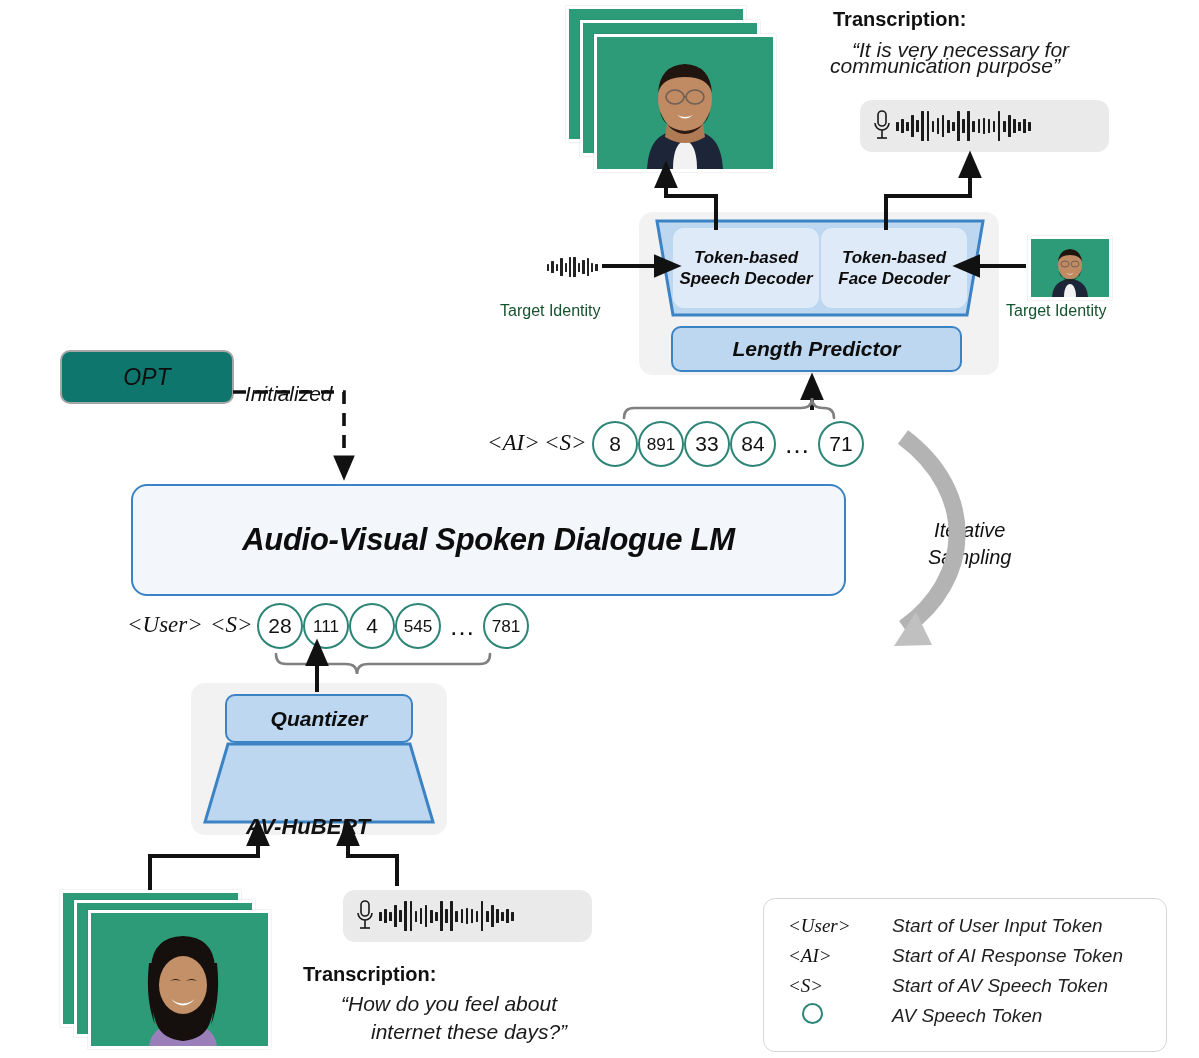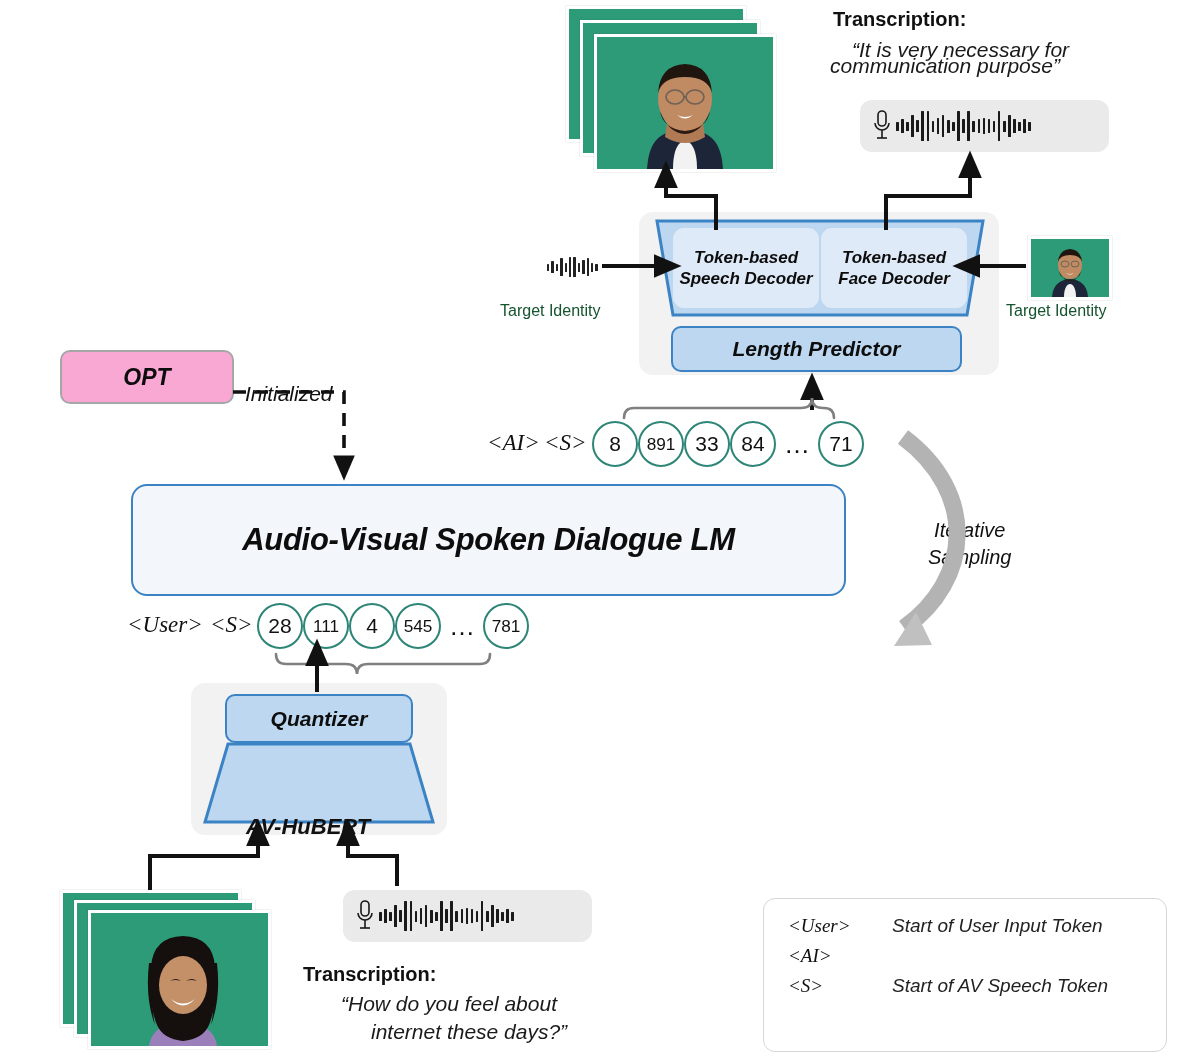"OPT" .opt-box { background: #f9a8d4 -> #0f766e; font-weight: bold -> normal }
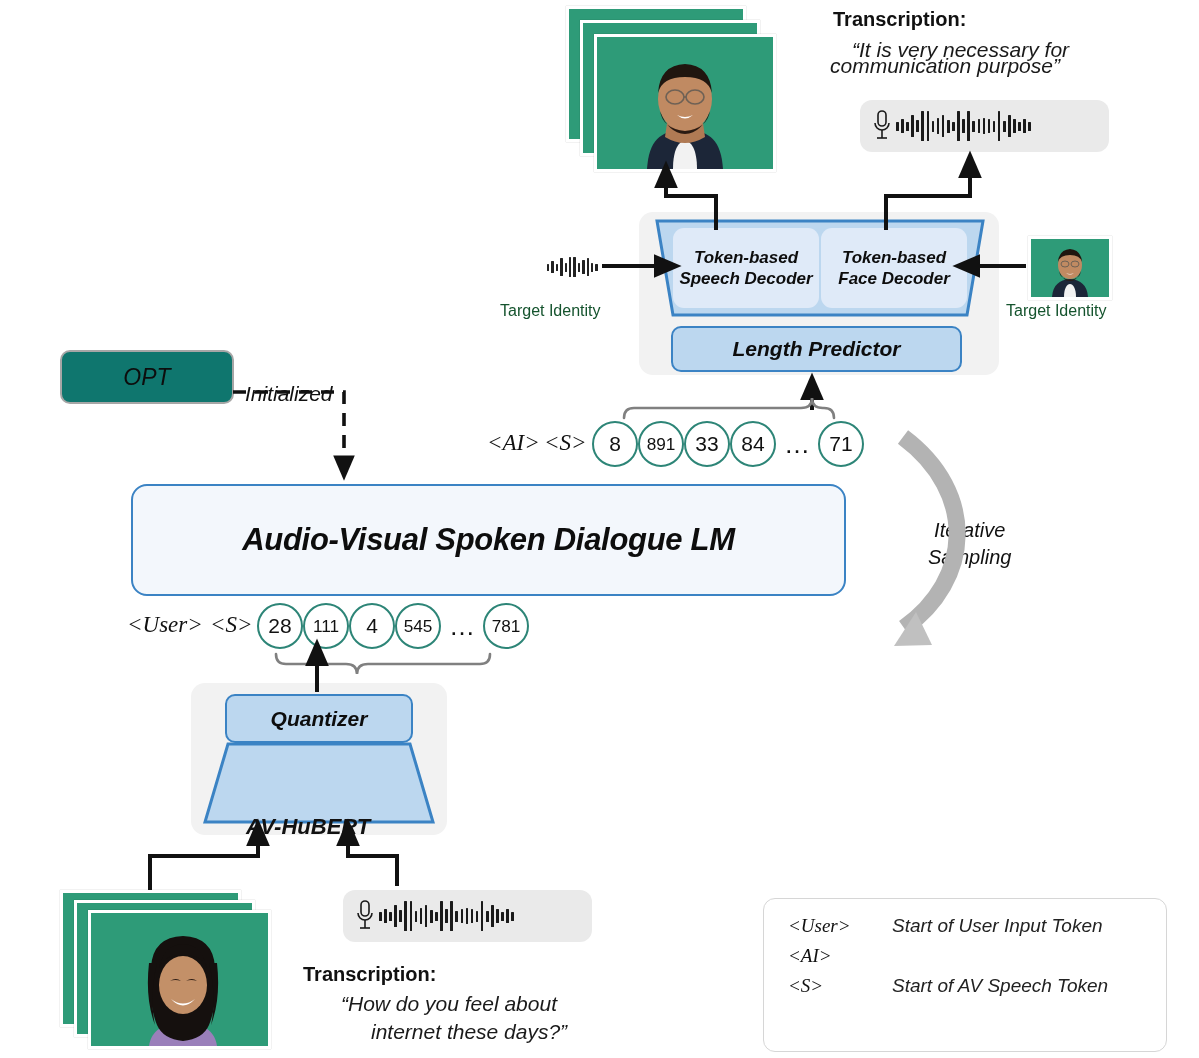"Start of AI Response Token" div.legend-val { html: none -> <div>Start of AI Response Token</div> }
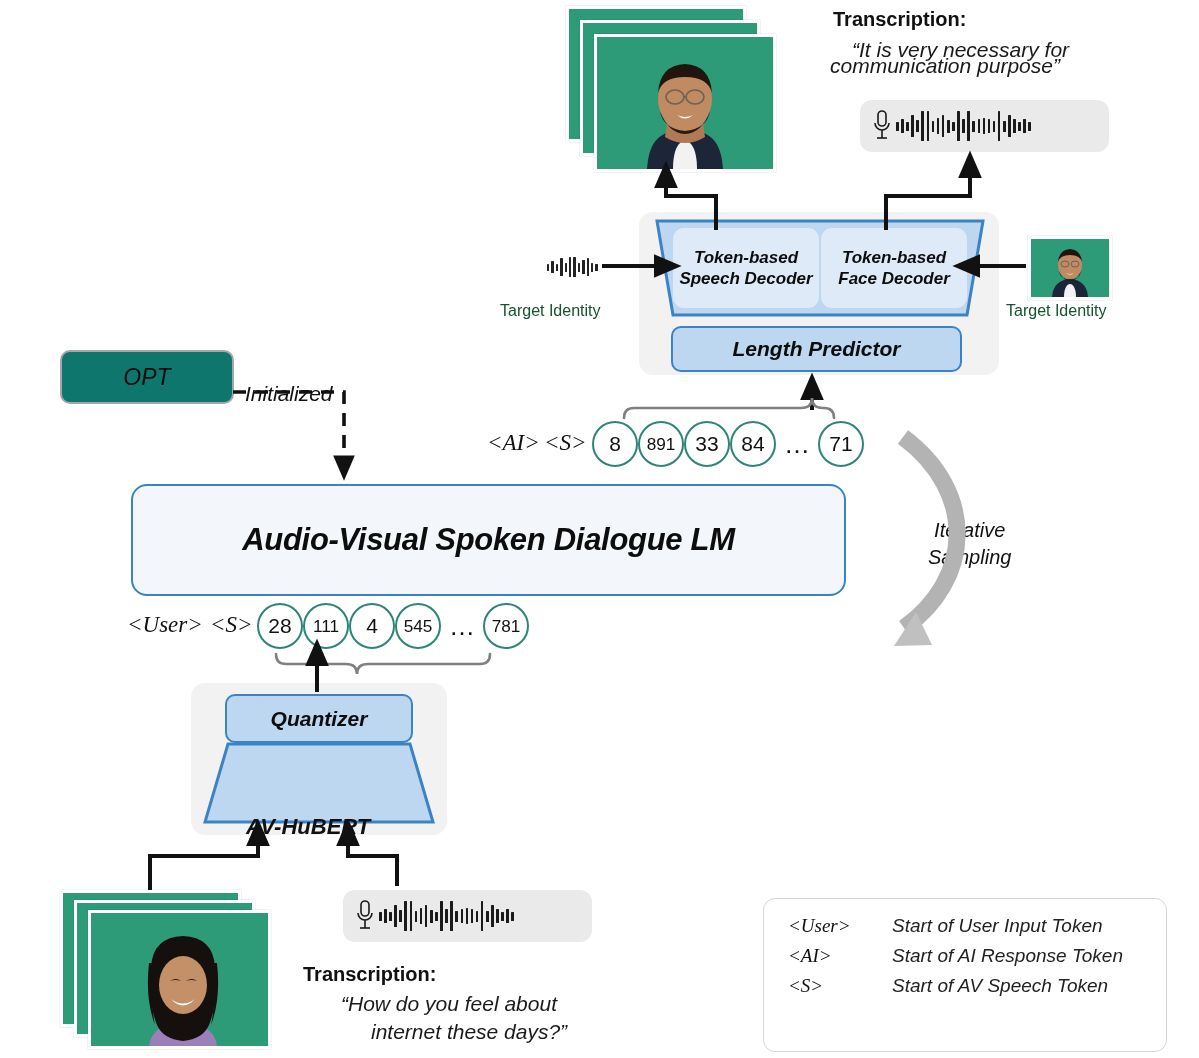"AV Speech Token" div.legend-row { html: none -> <div> <div><span></span></div> <div>AV Speech Token</div> </div> }
